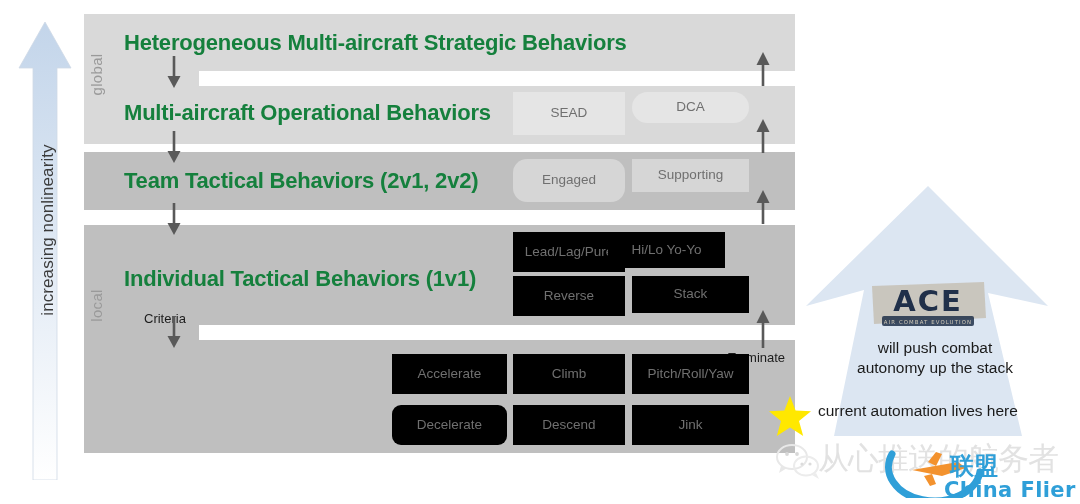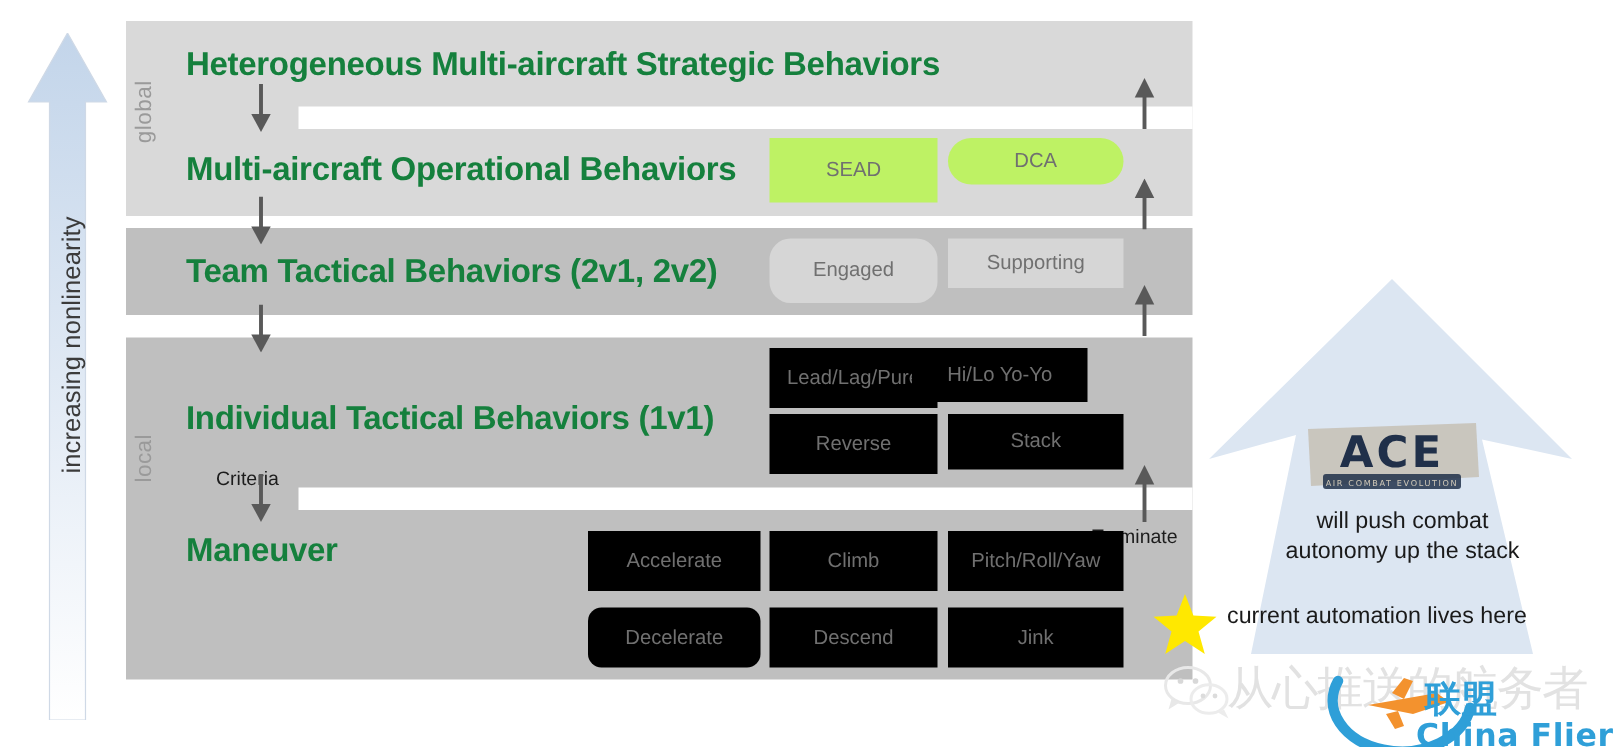"SEAD" .chip.light { background: #bef264 -> #e5e5e5 }
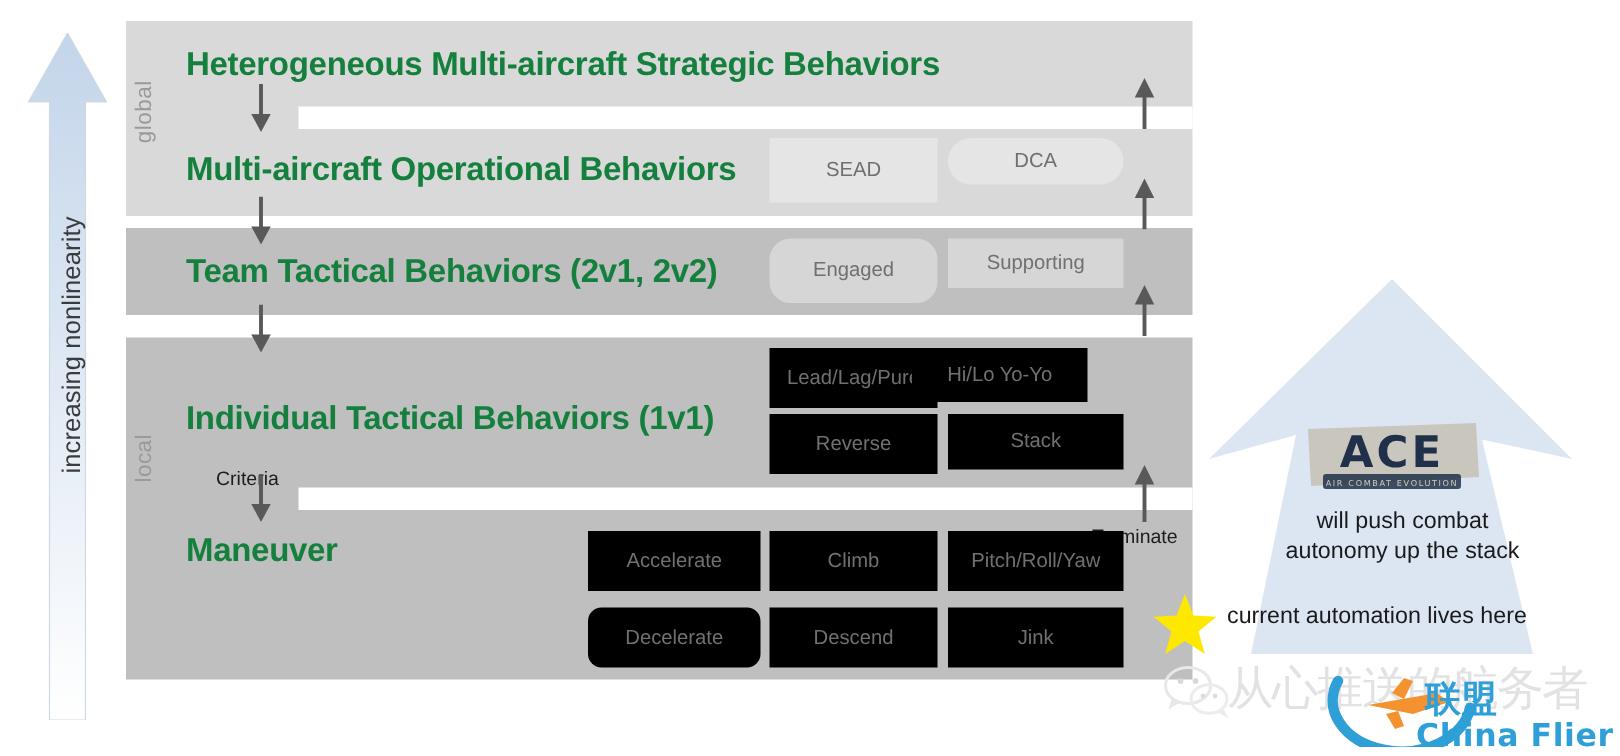"Maneuver" div.row-title { html: <div>Maneuver</div> -> none }
